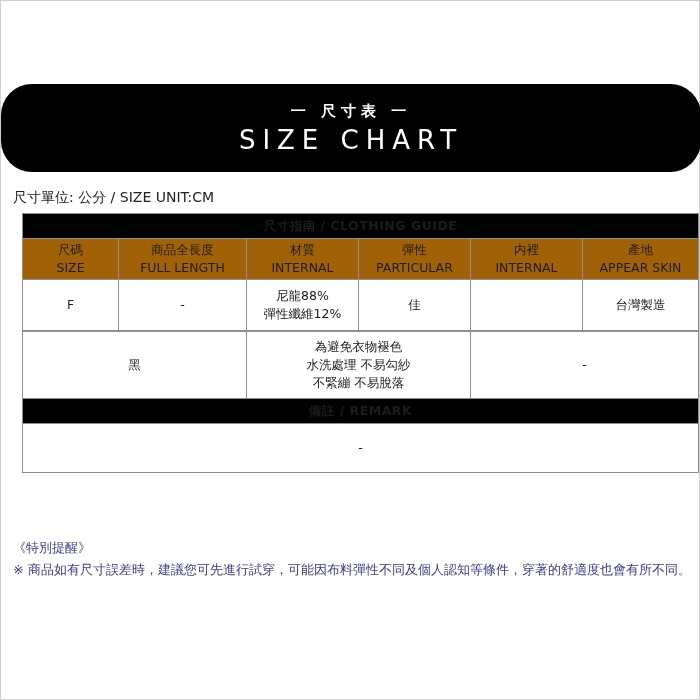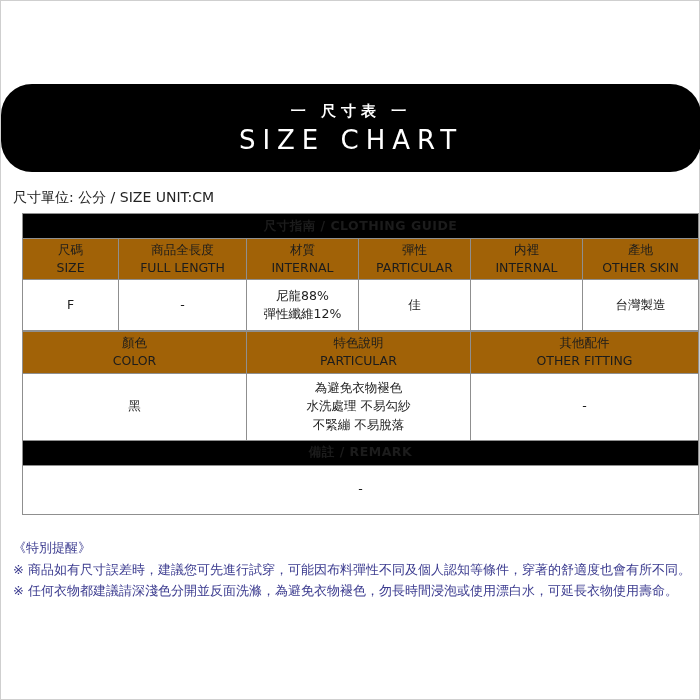"OTHER SKIN" span.l2 { text: OTHER -> APPEAR }
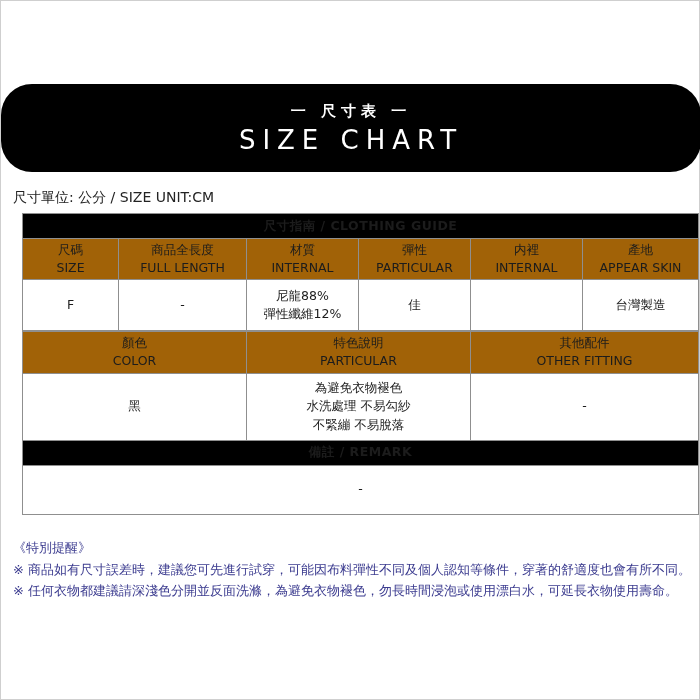"顏色" tr { html: <tr> <td> <span>顏色</span> <span>COLOR</span> </td> <td> <span>特色說明</span> <span>PARTICULAR</span> </td> <td> <span>其他配件</span> <span>OTHER FITTING</span> </td> </tr> -> none }
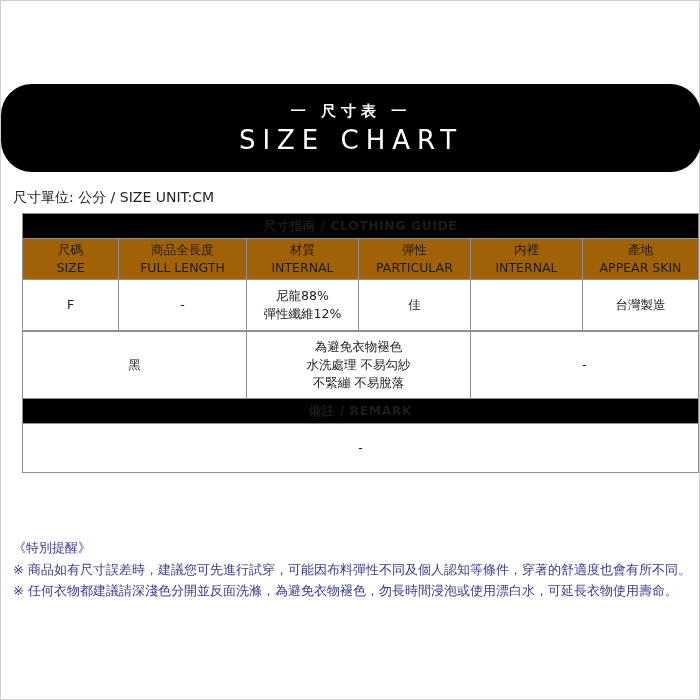"※ 任何衣物都建議請深淺色分開並反面洗滌，為避免衣物褪色，勿長時間浸泡或使用漂白水，可延長衣物使用壽命。" div.note { html: <div>※ 任何衣物都建議請深淺色分開並反面洗滌，為避免衣物褪色，勿長時間浸泡或使用漂白水，可延長衣物使用壽命。</div> -> none }
